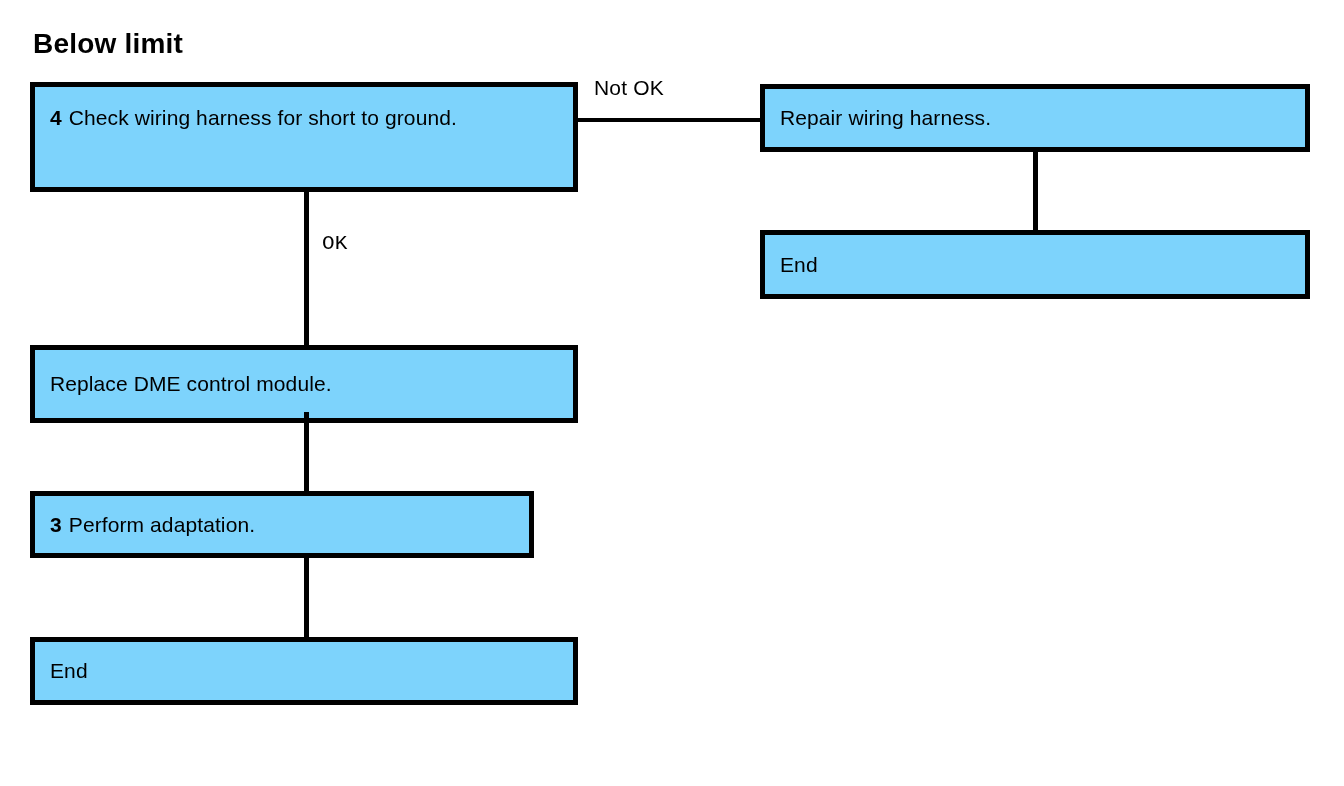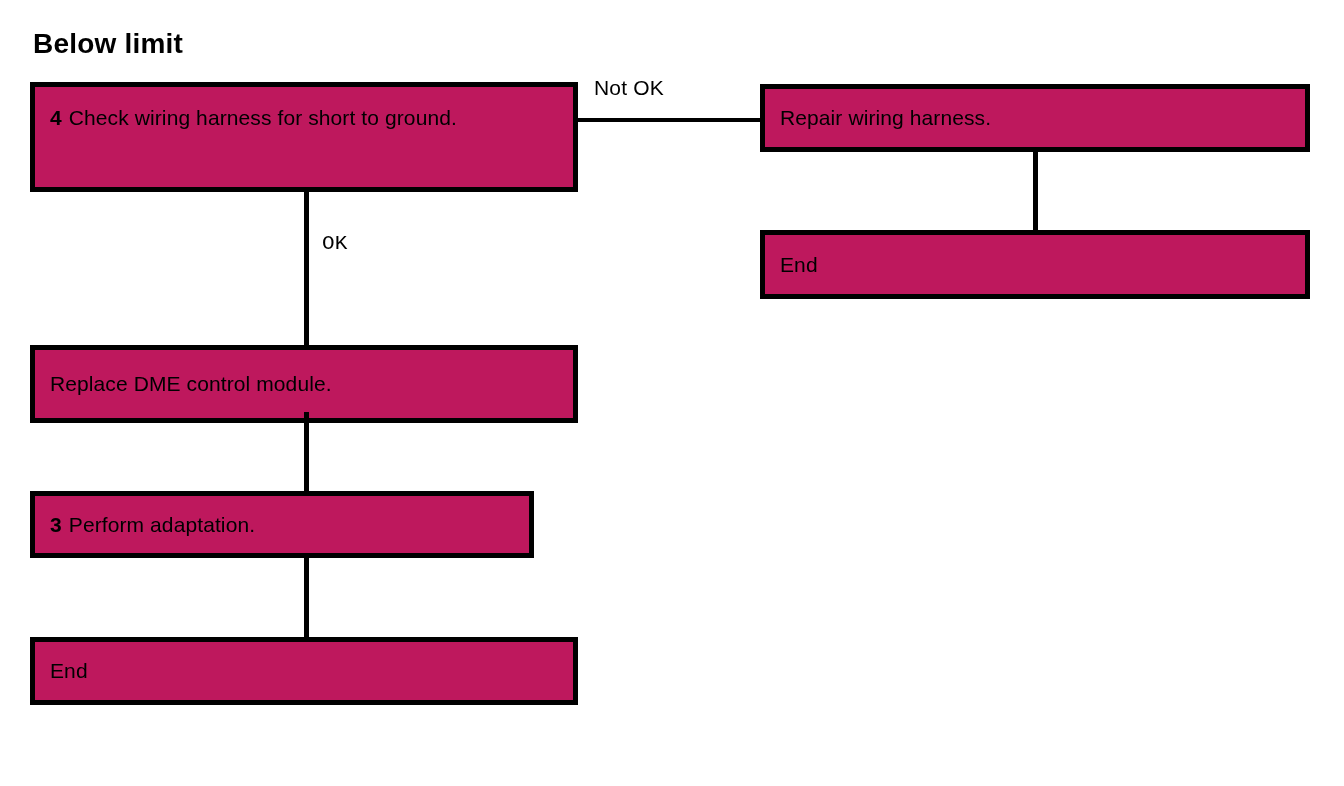"4 Check wiring harness for" .node { background: #be185d -> #7dd3fc }
